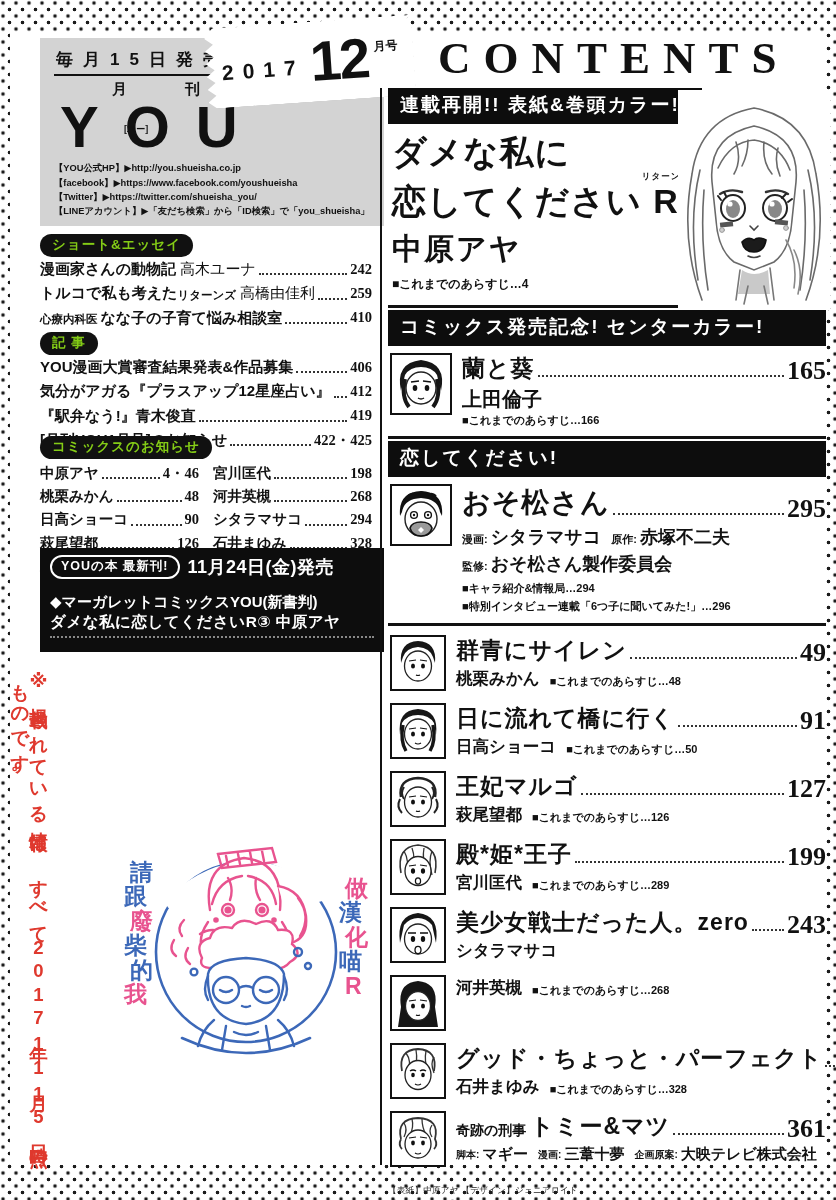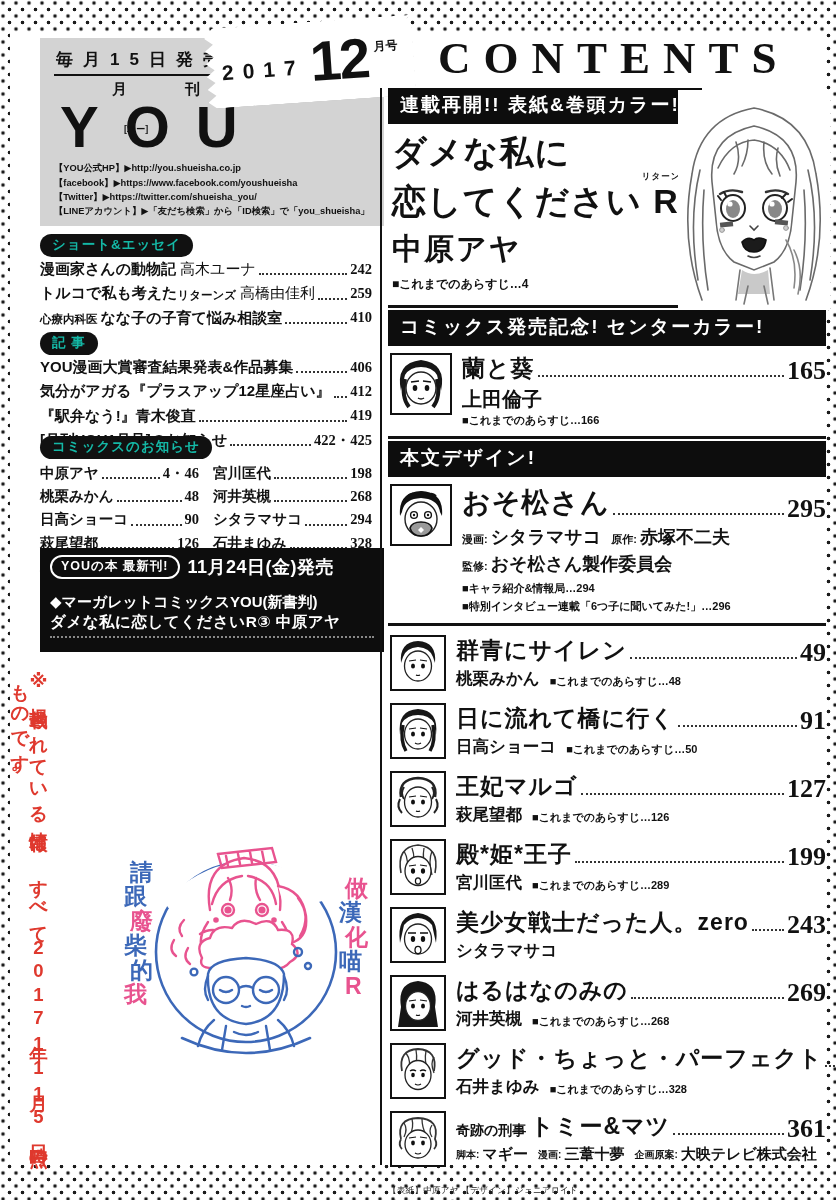"ショート&エッセイ" .badge { color: #14b8a6 -> #84cc16 }
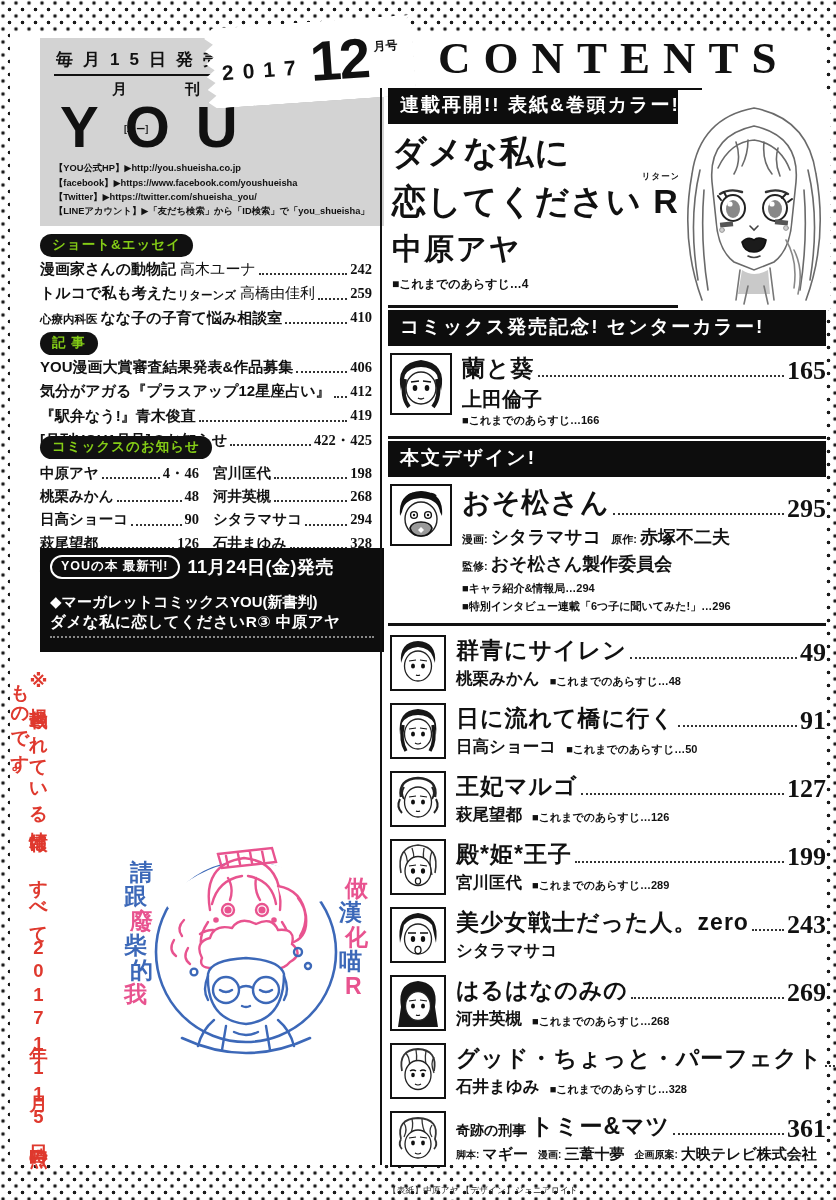"本文デザイン!" div.banner { text: 本文デザイン -> 恋してください }
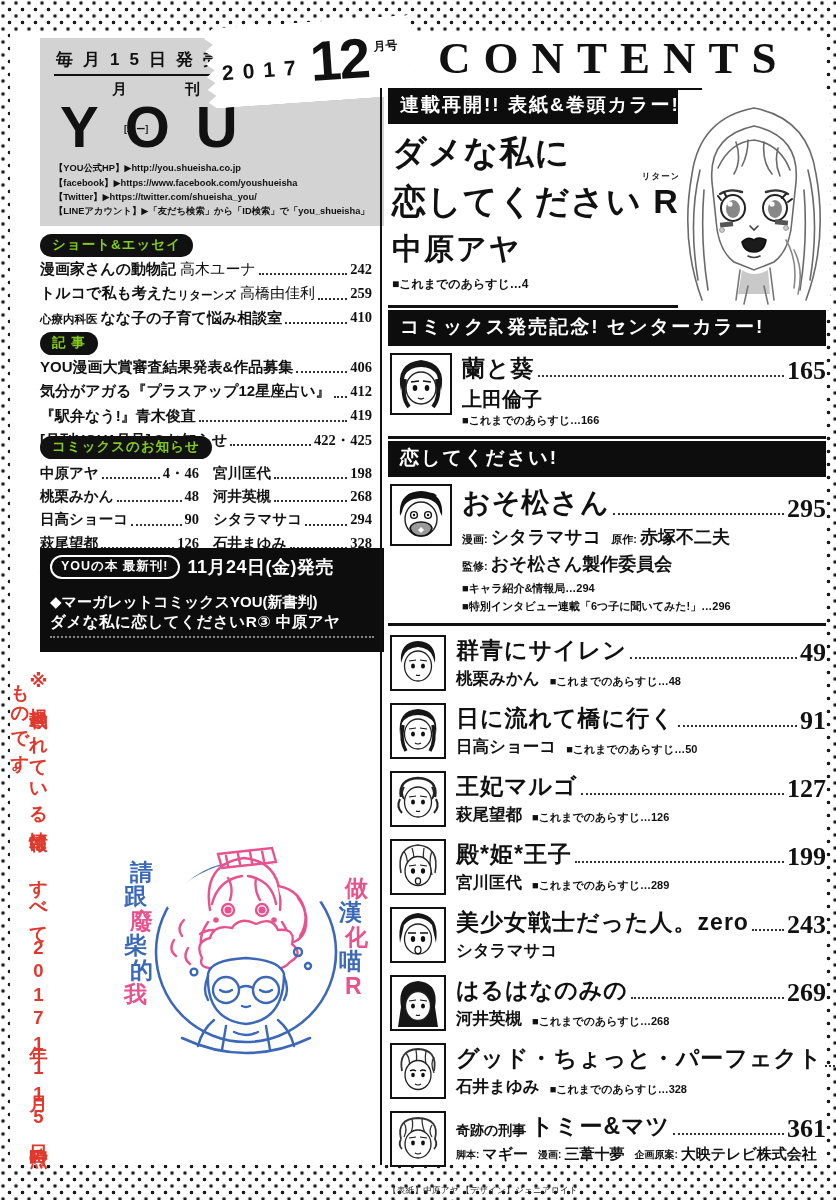"はるはなのみの" div.tr { html: <div> <span>はるはなのみの</span> <span></span> <span>269</span> </div> -> none }
